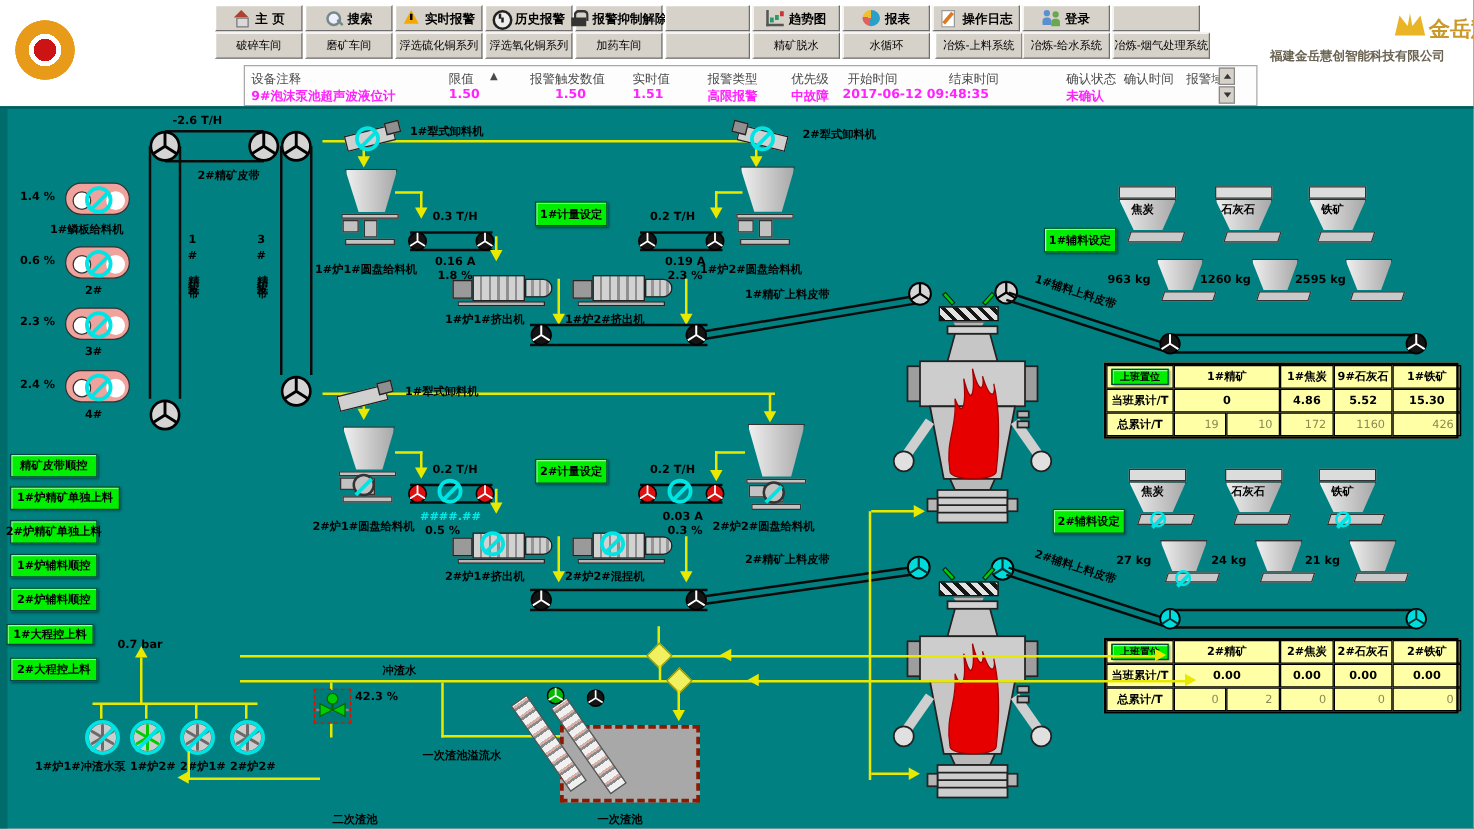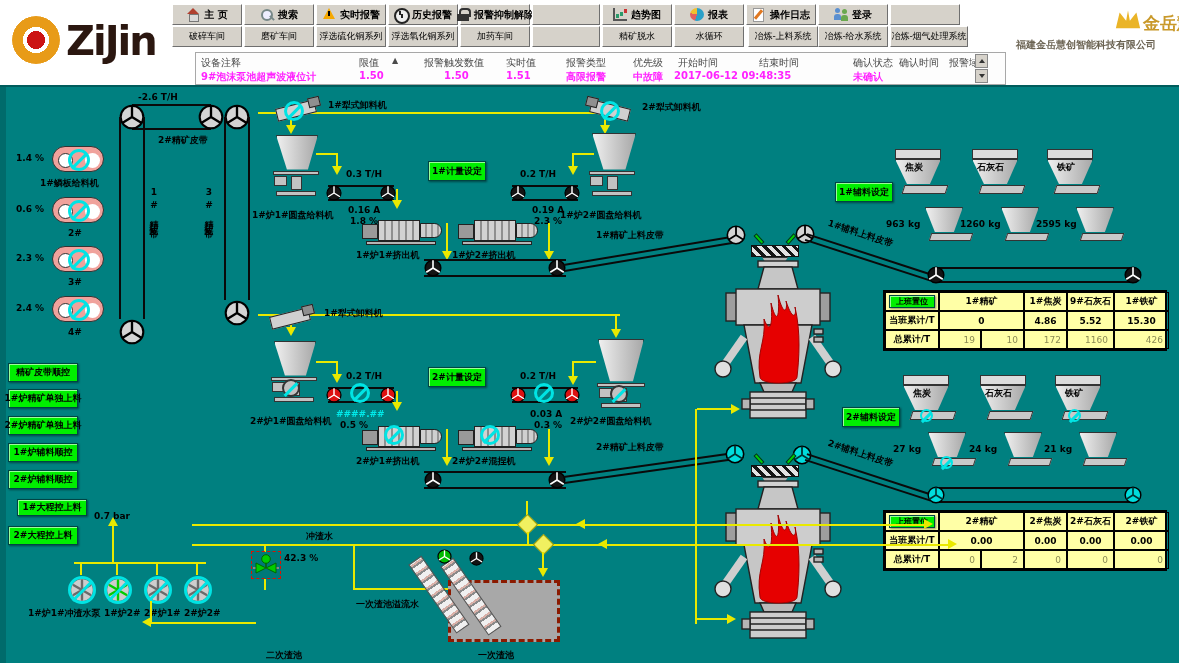"ZiJin" div.logo-word { html: <div>ZiJin</div> -> none }
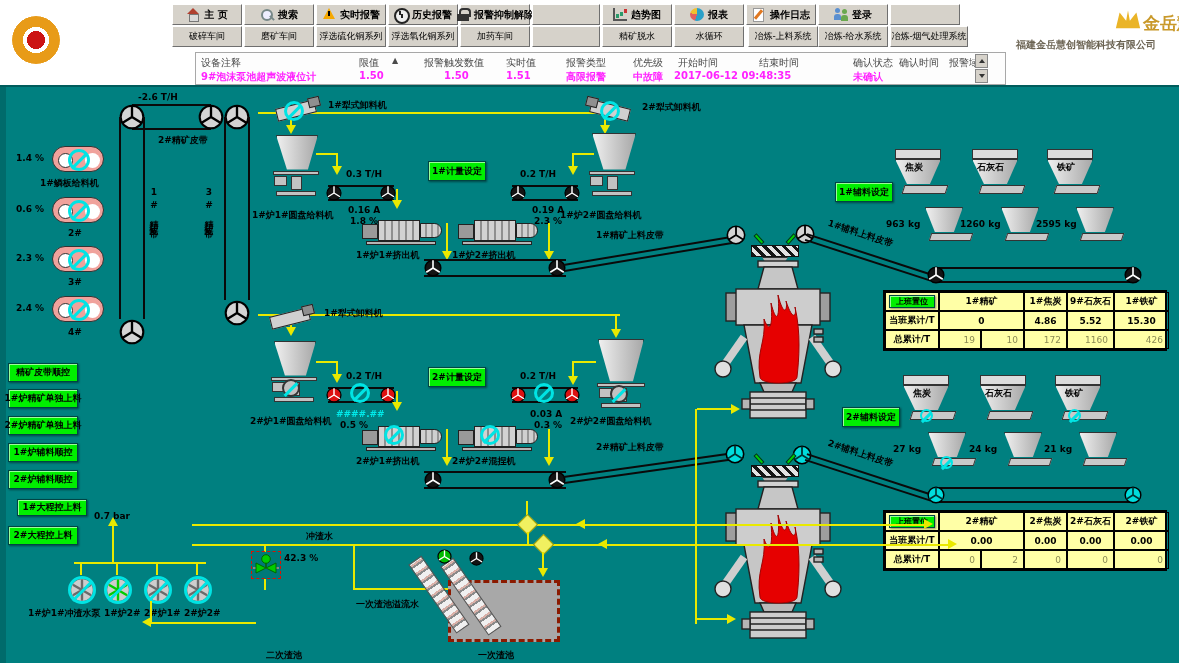"1#炉精矿单独上料" div.gbtn { width: 70px -> 88px }
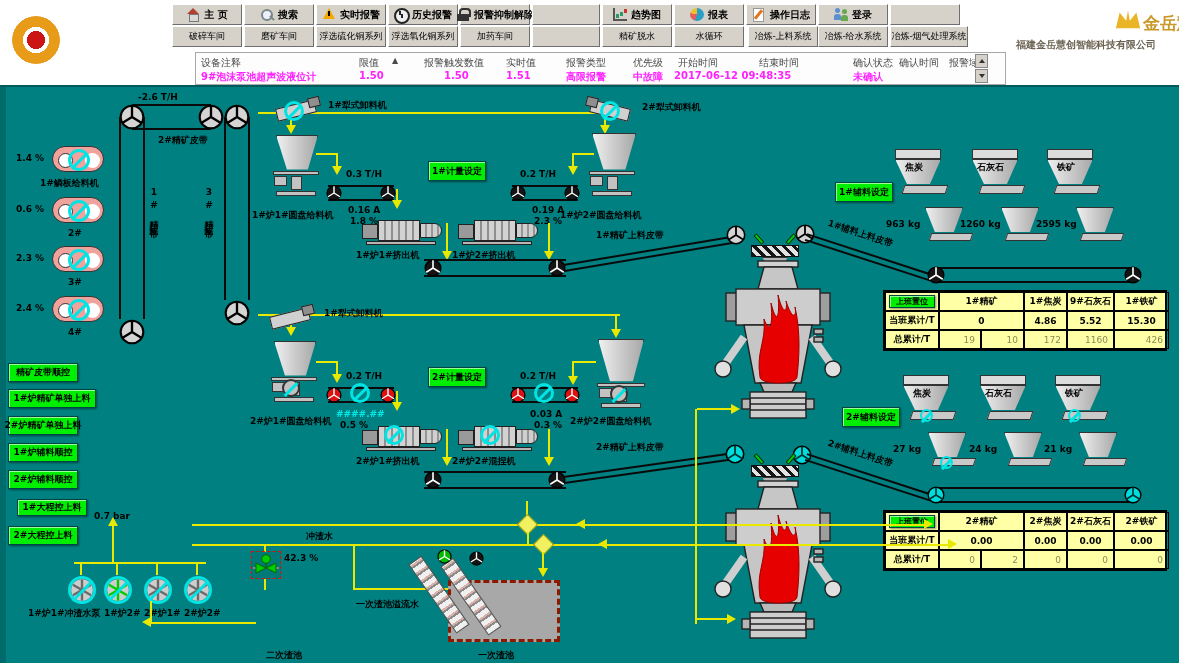"1#大程控上料" div.gbtn { left: 17px -> 5px }
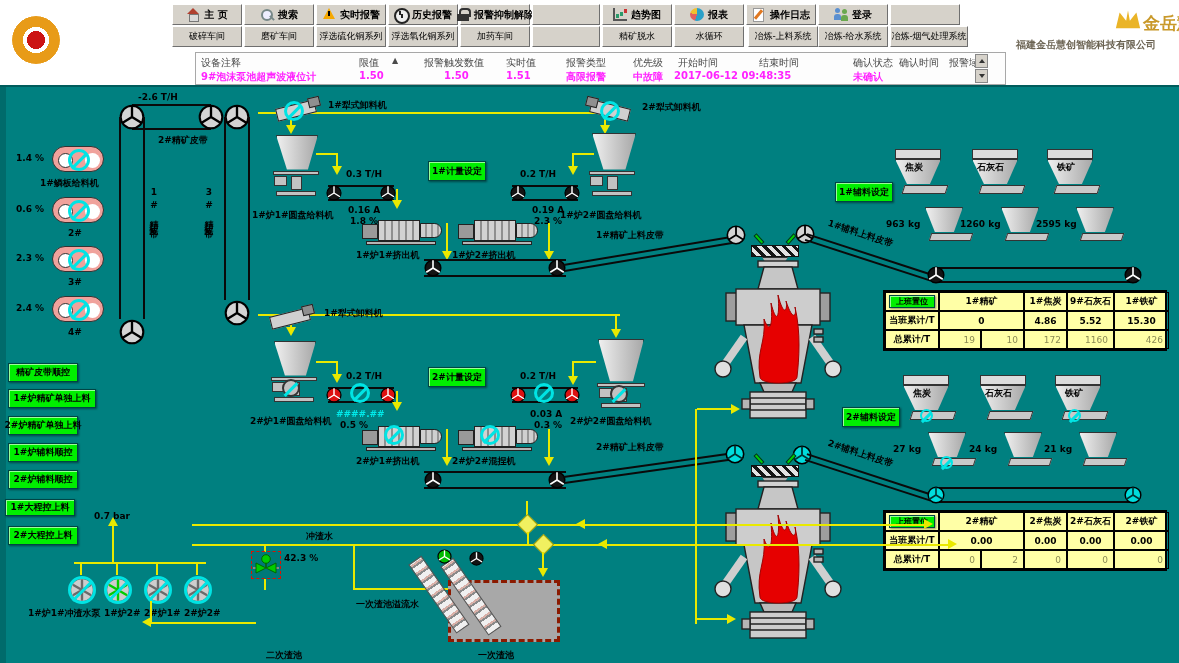"一次渣池溢流水" span.lbl { left: 356px -> 338px }
